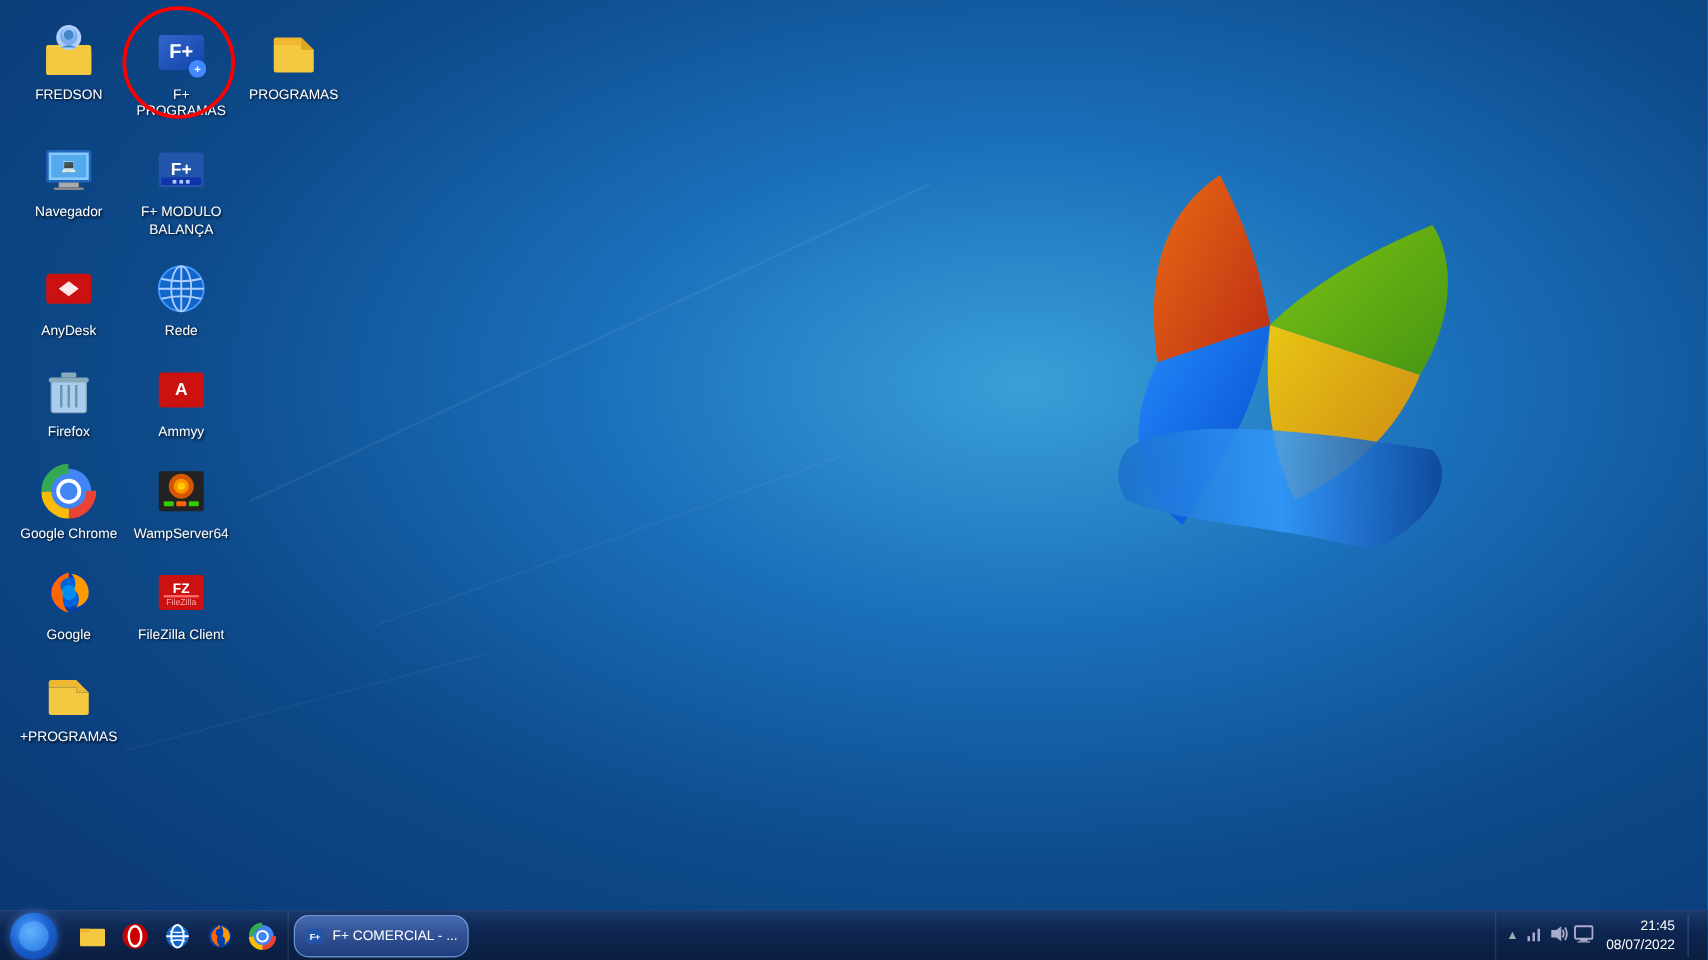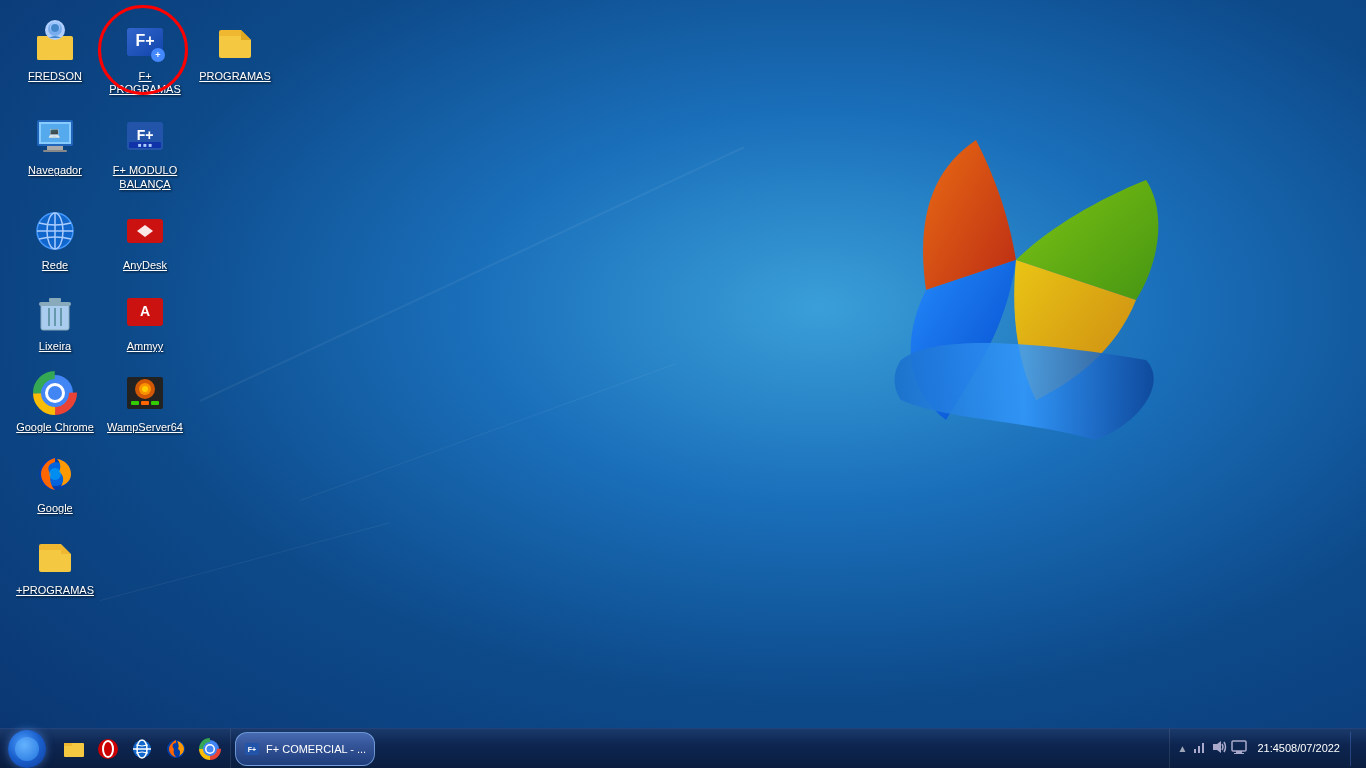"FREDSON" .desktop-icon .icon-label { text-decoration: underline -> none }
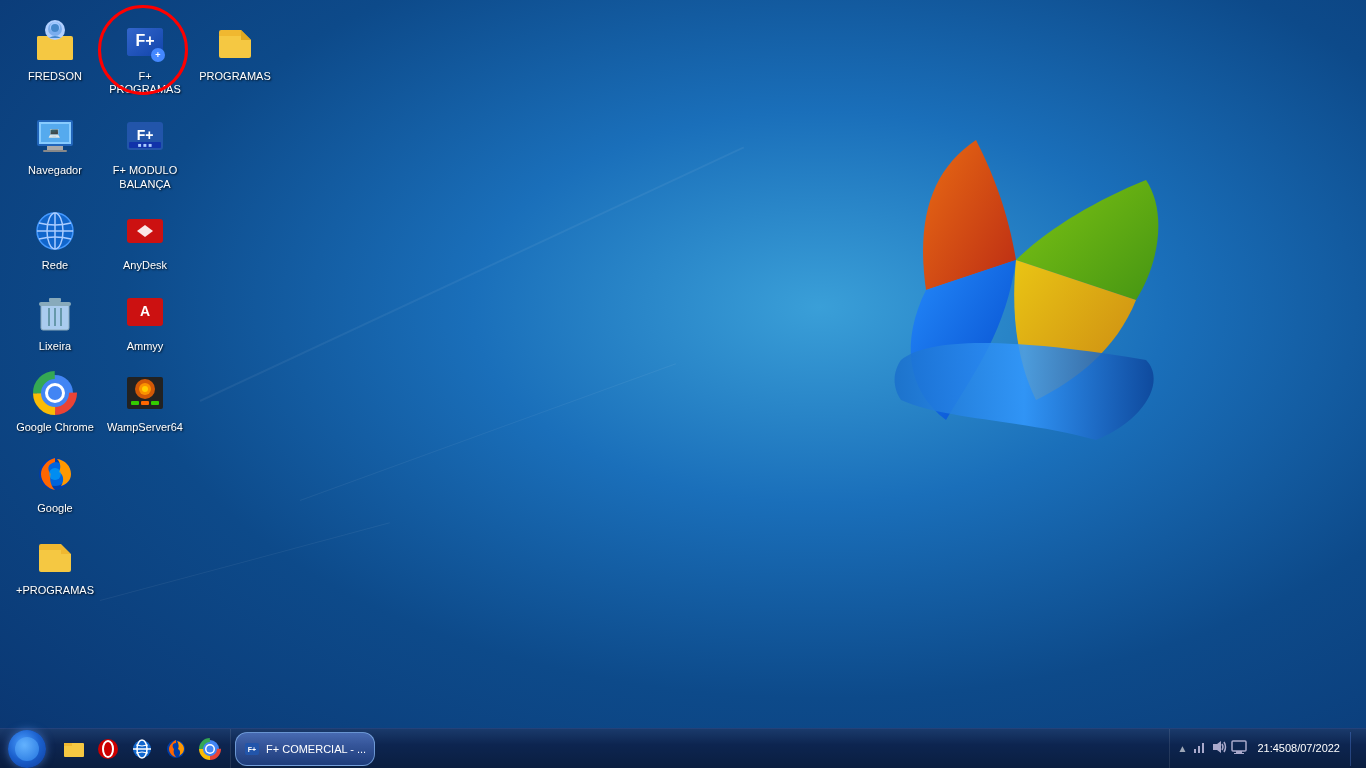"Rede" div.desktop-icon { order: before "AnyDesk" -> after "AnyDesk" }
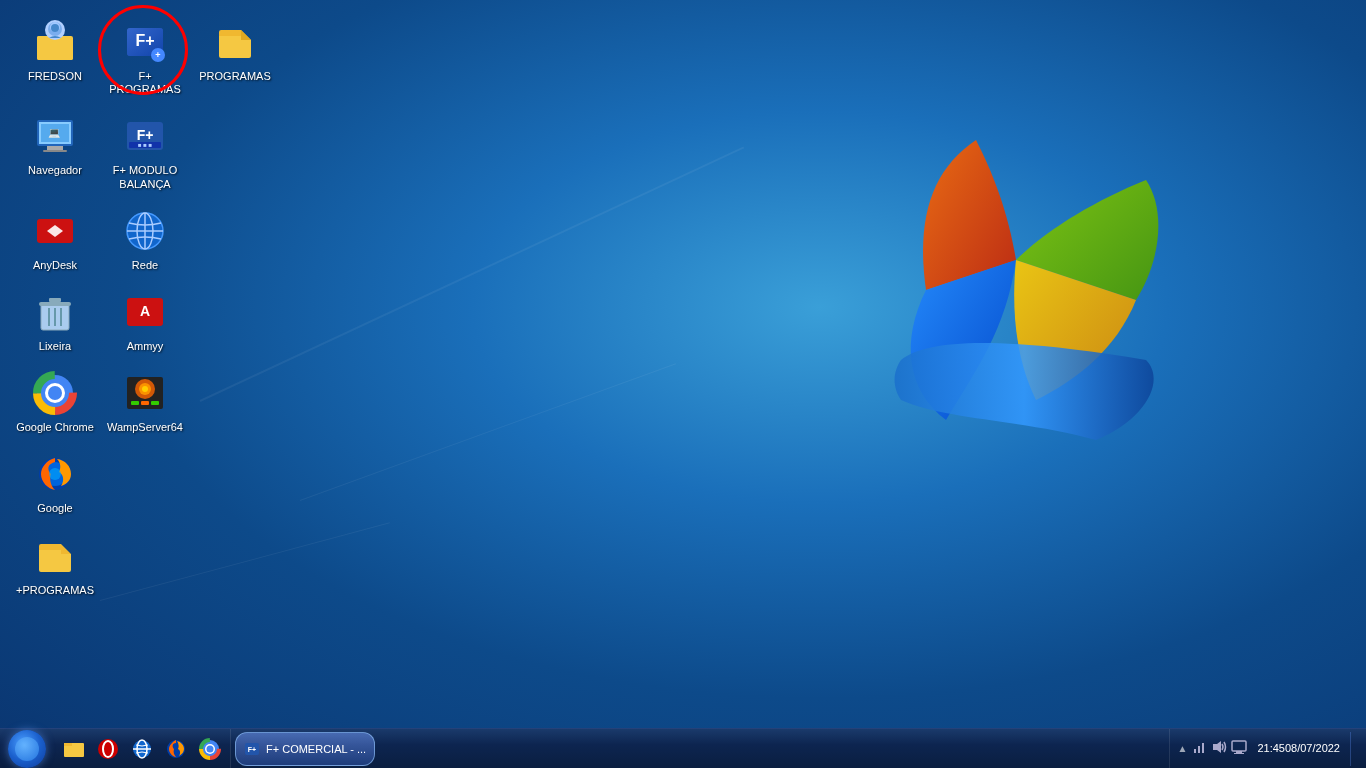"Lixeira" span.icon-label { text: Lixeira -> Firefox }
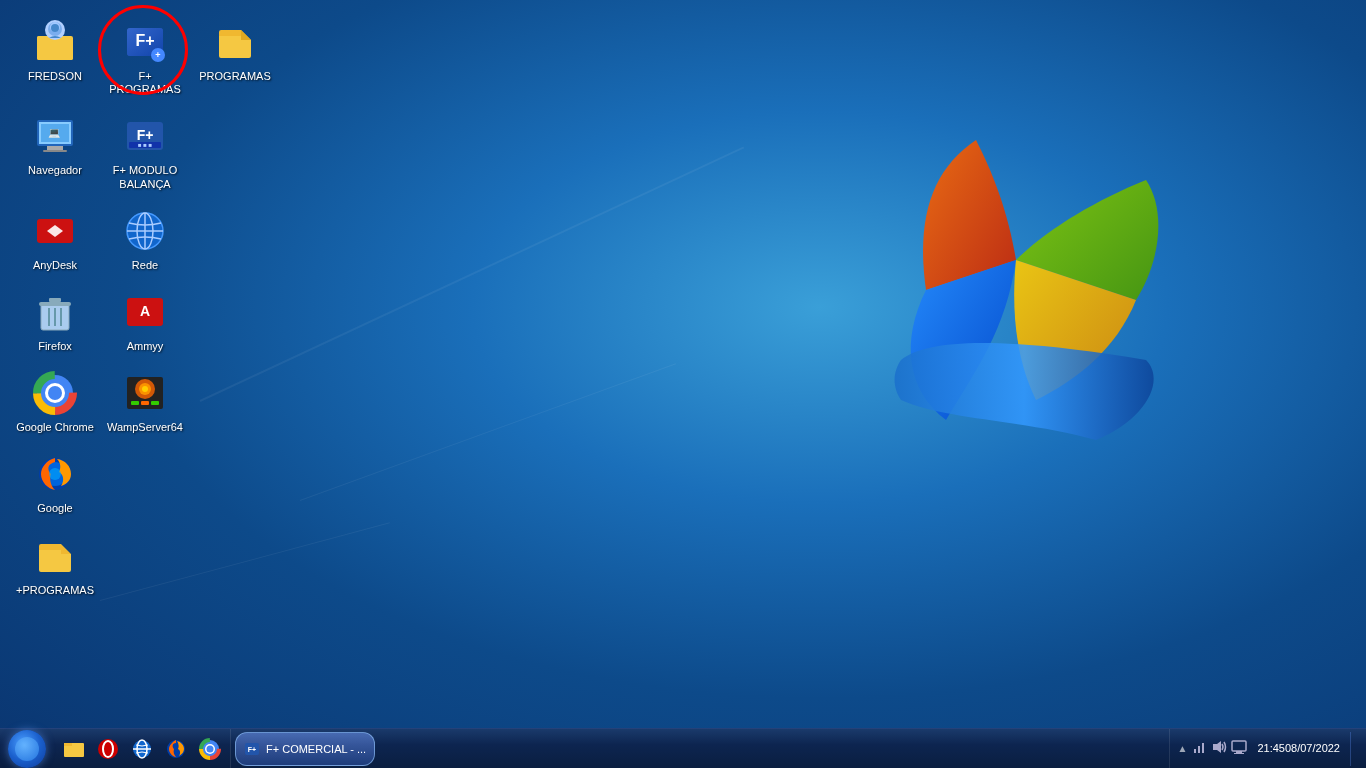"FZ" div.desktop-icon { html: none -> <div> <div> <svg> <rect></rect> <text>FZ</text> <rect></rect> <text>FileZilla</text> </svg> </div> <span>FileZilla Client</span> </div> }
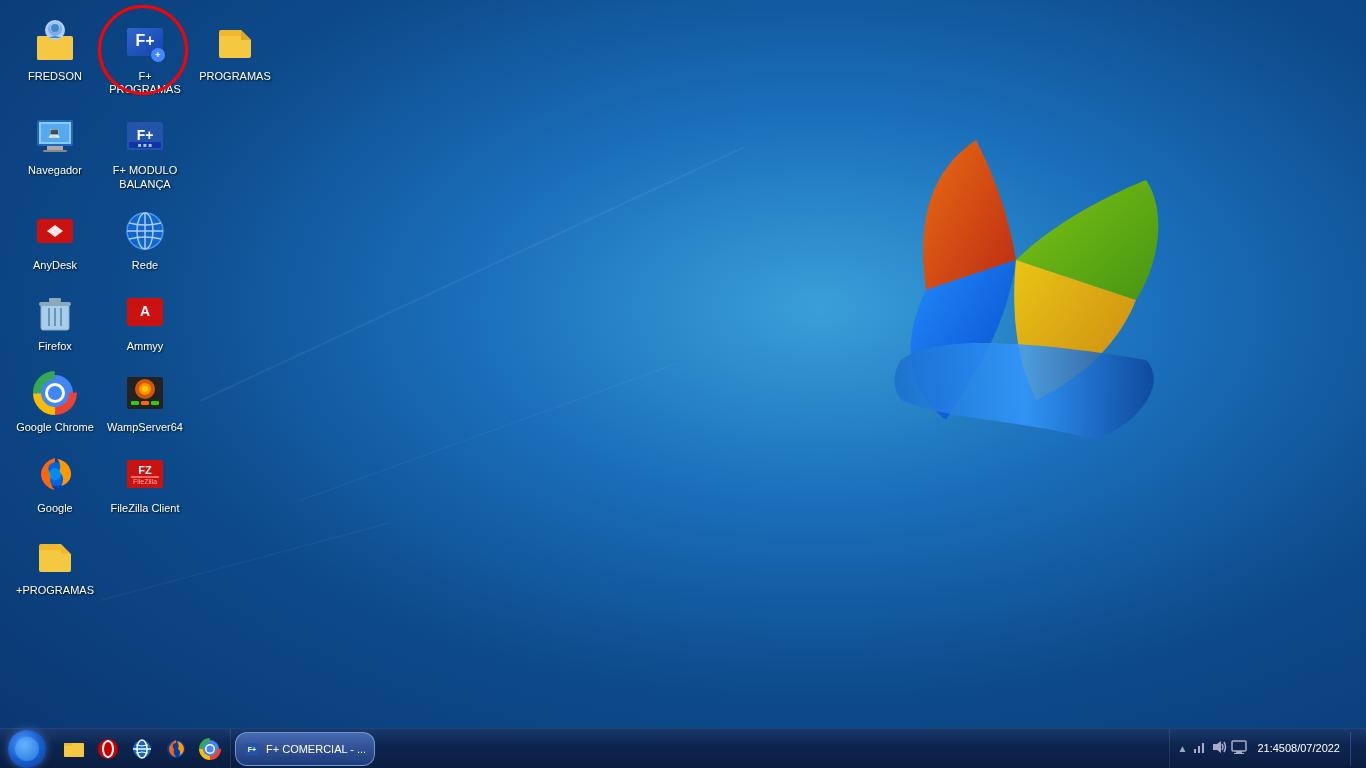"21:45" .clock { flex-direction: row -> column }
